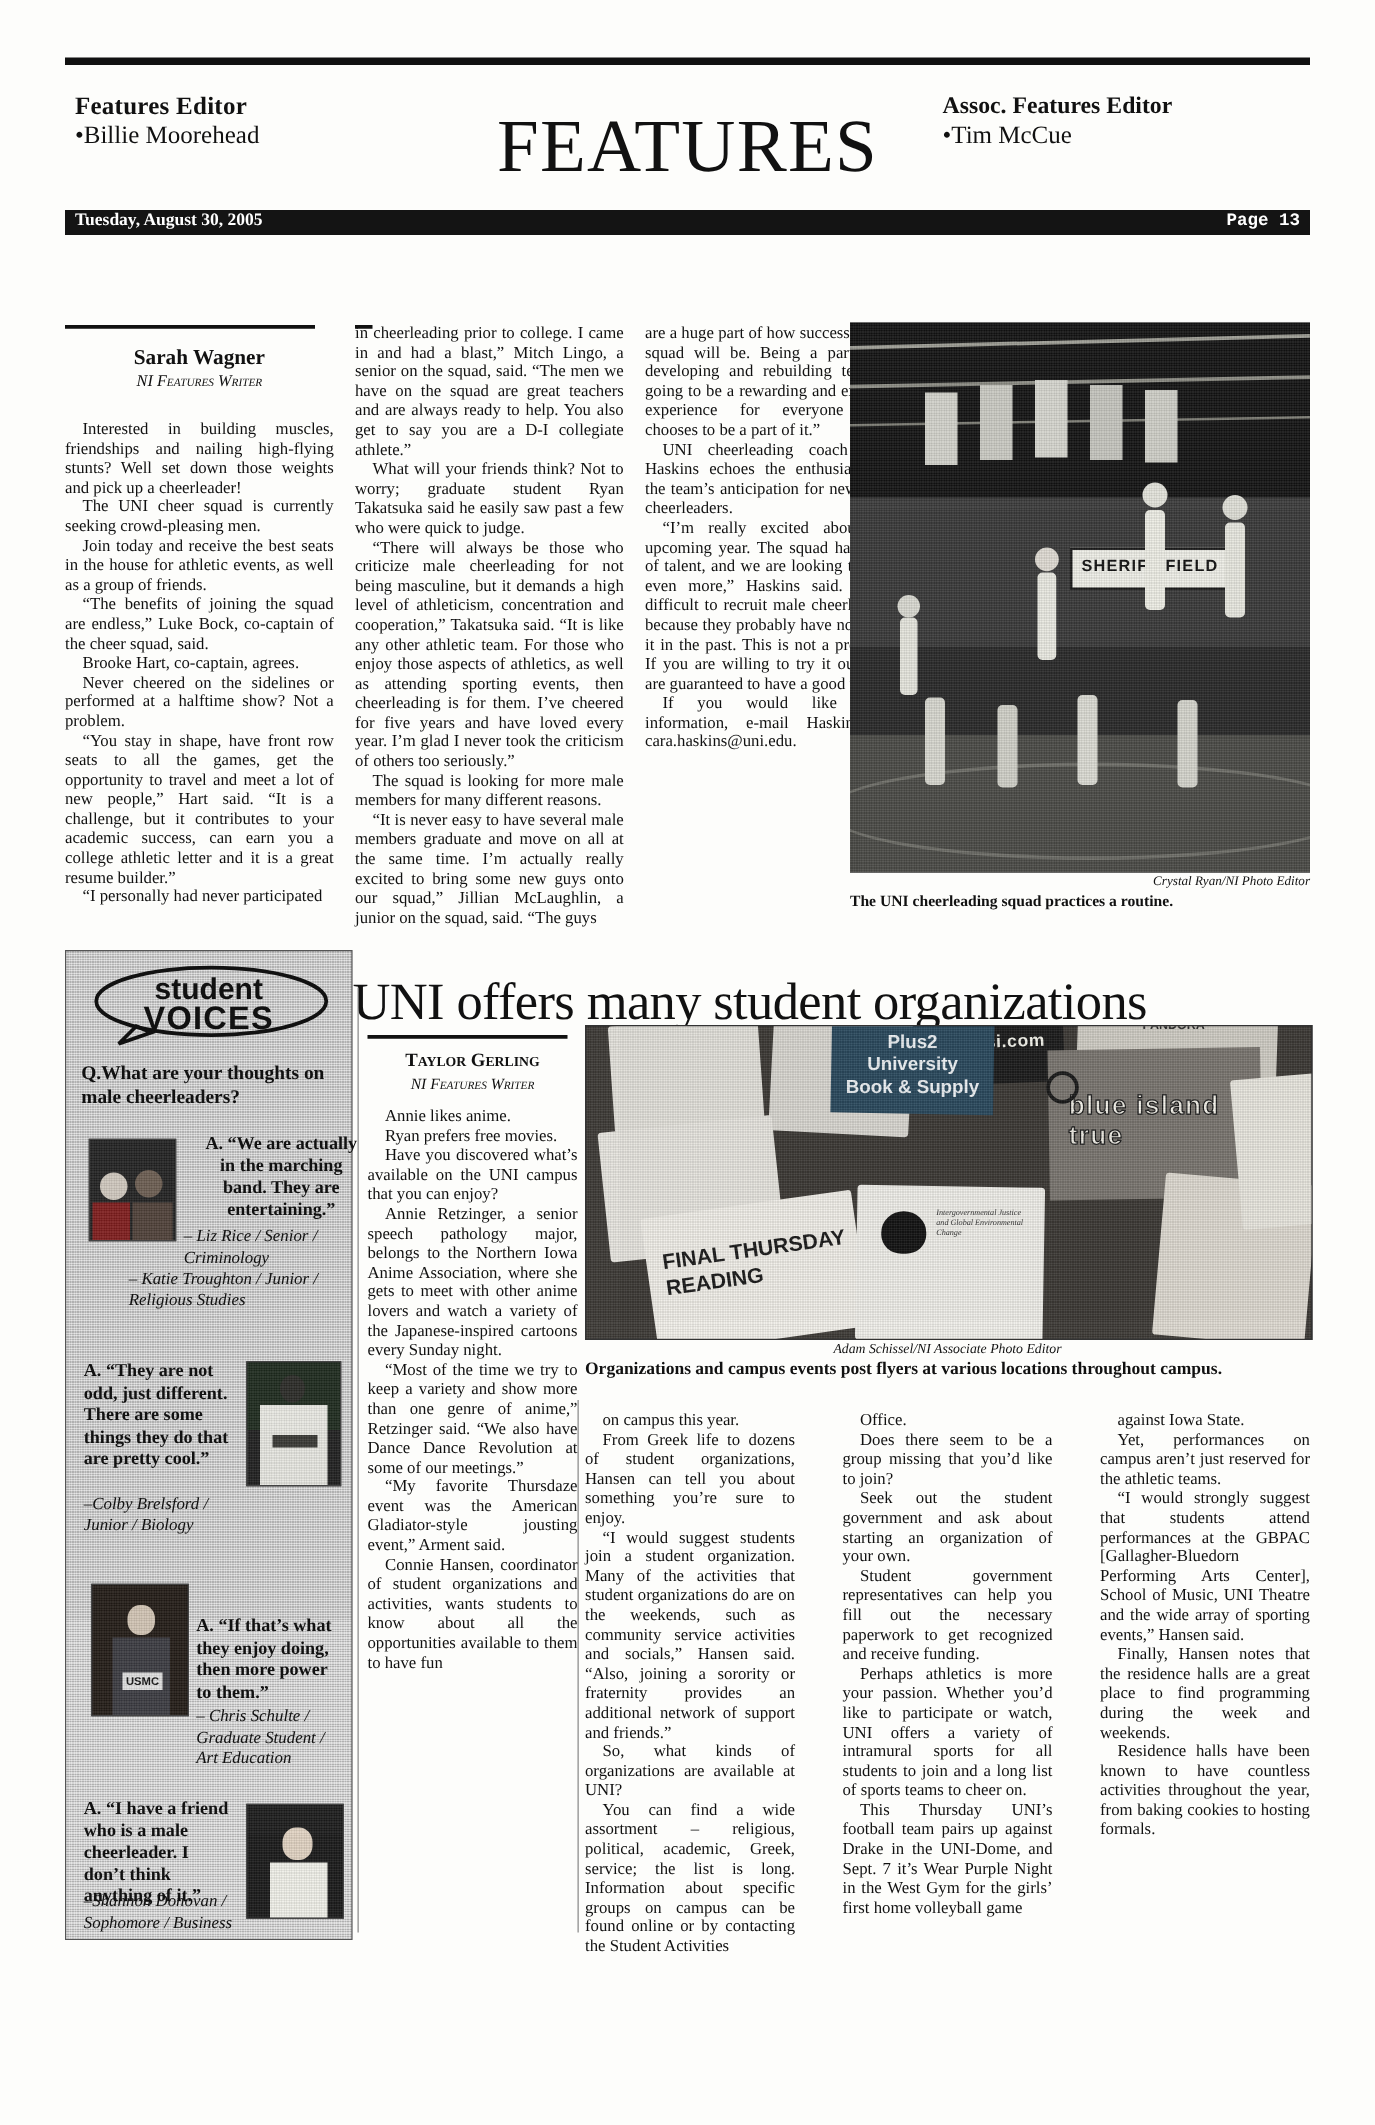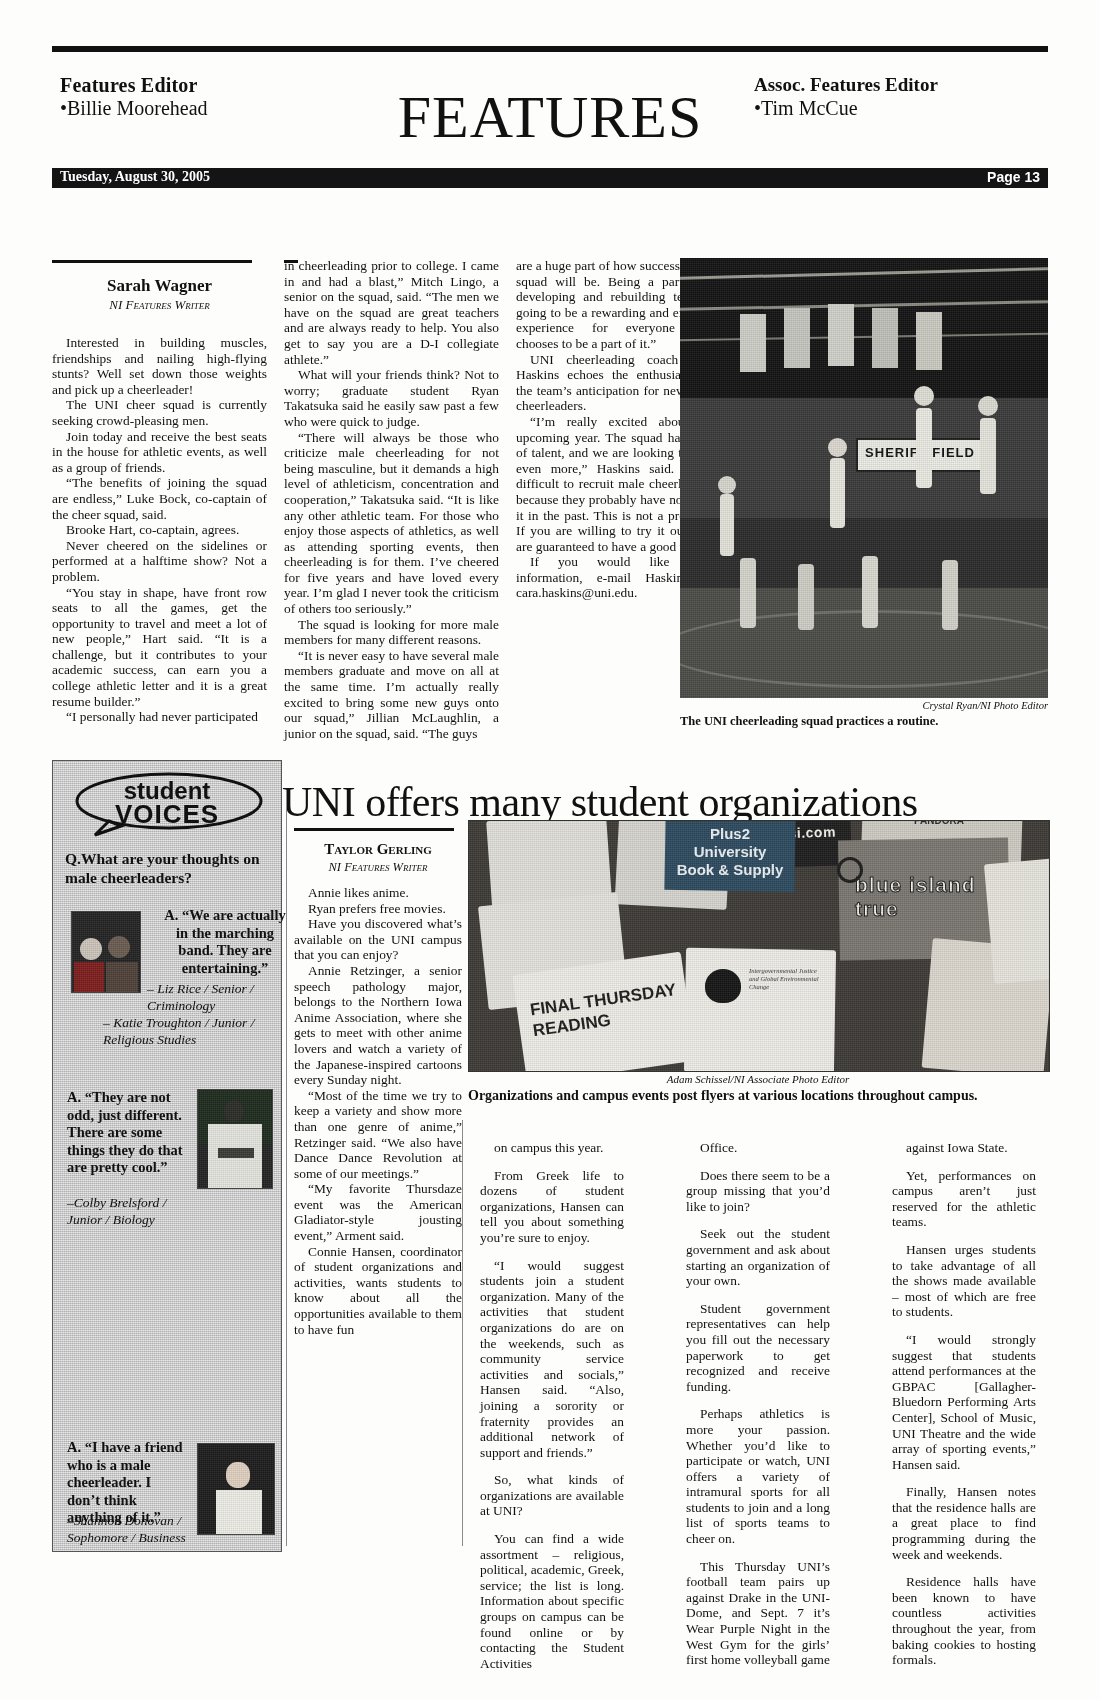"Page 13" .datebar .p { font-family: Liberation Sans, sans-serif -> Liberation Mono, monospace }
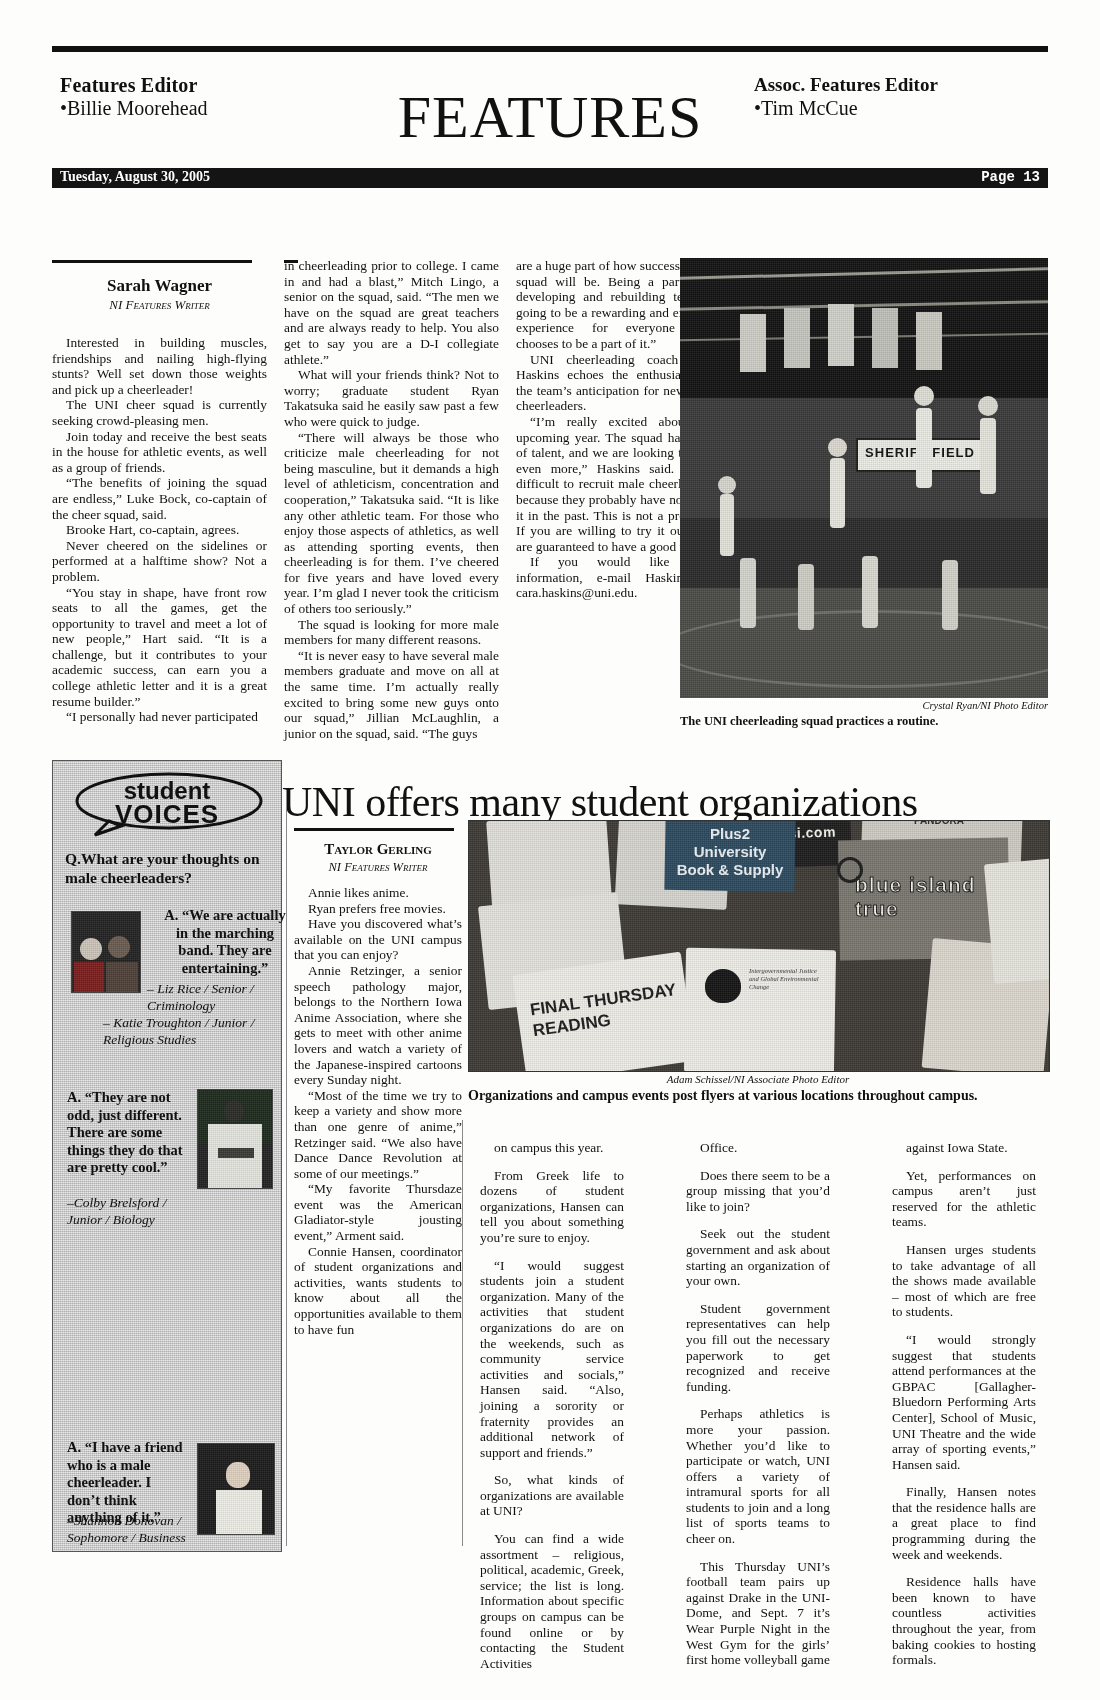"on campus this year." .a2col p { margin: 12px -> 0 }
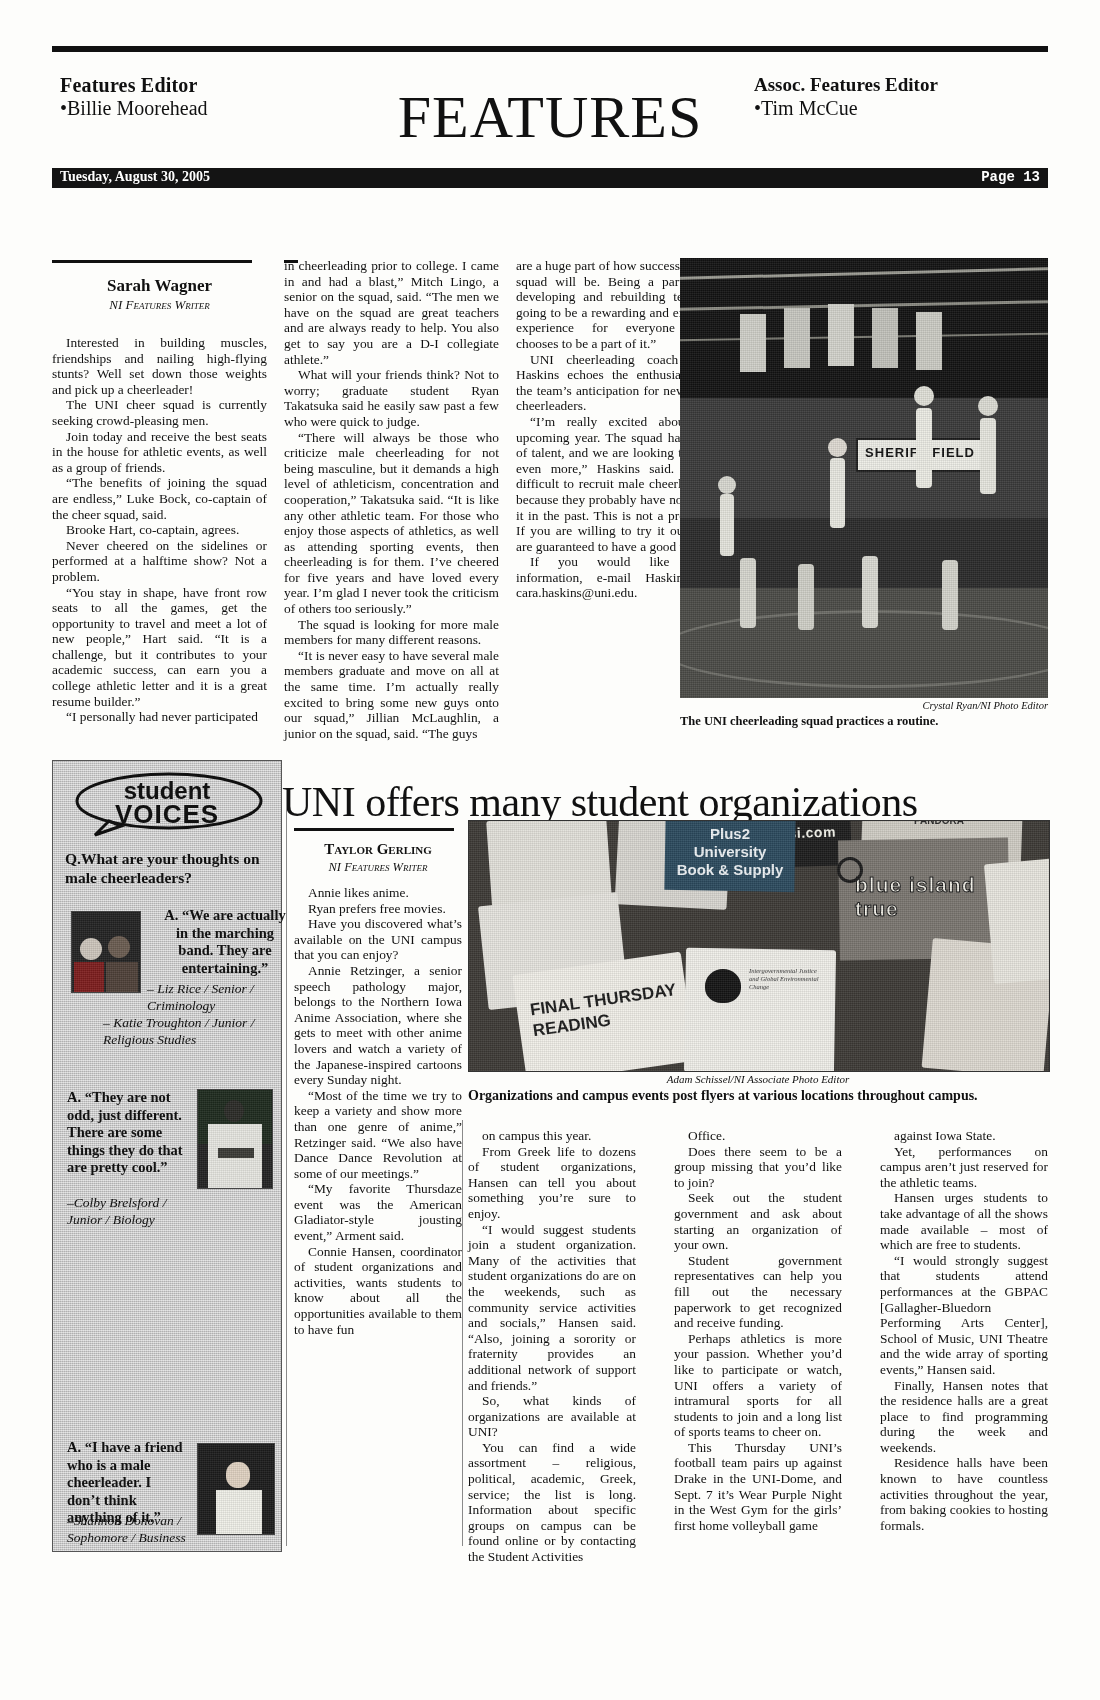"Hansen urges students to take" p { html: <p>Hansen urges students to take advantage of all the shows made available – most of which are free to students.</p> -> none }
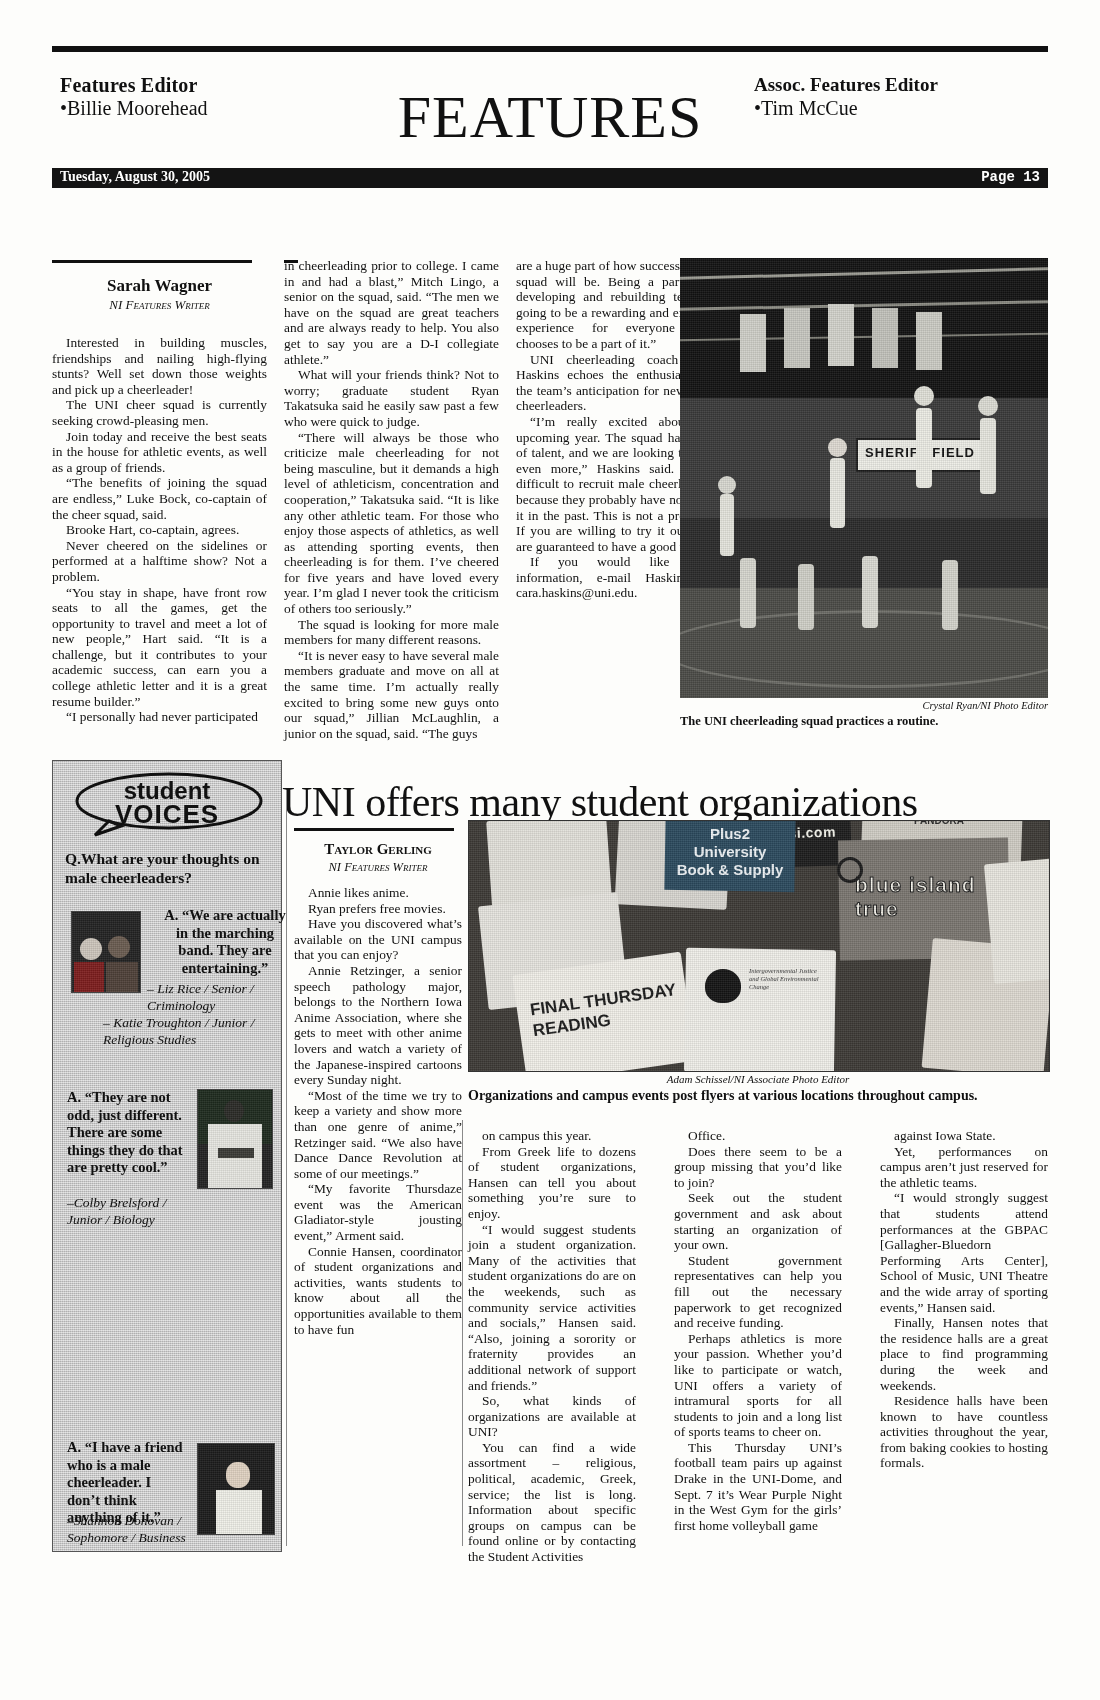"A. “If that’s what they" div.sv-item { html: none -> <div> <div> <div></div> <div></div> <div></div> <div>USMC</div> <div></div> </div> <div>A. “If that’s what they enjoy doing, then more power to them.”</div> <div>– Chris Schulte / Graduate Student / Art Education</div> </div> }
